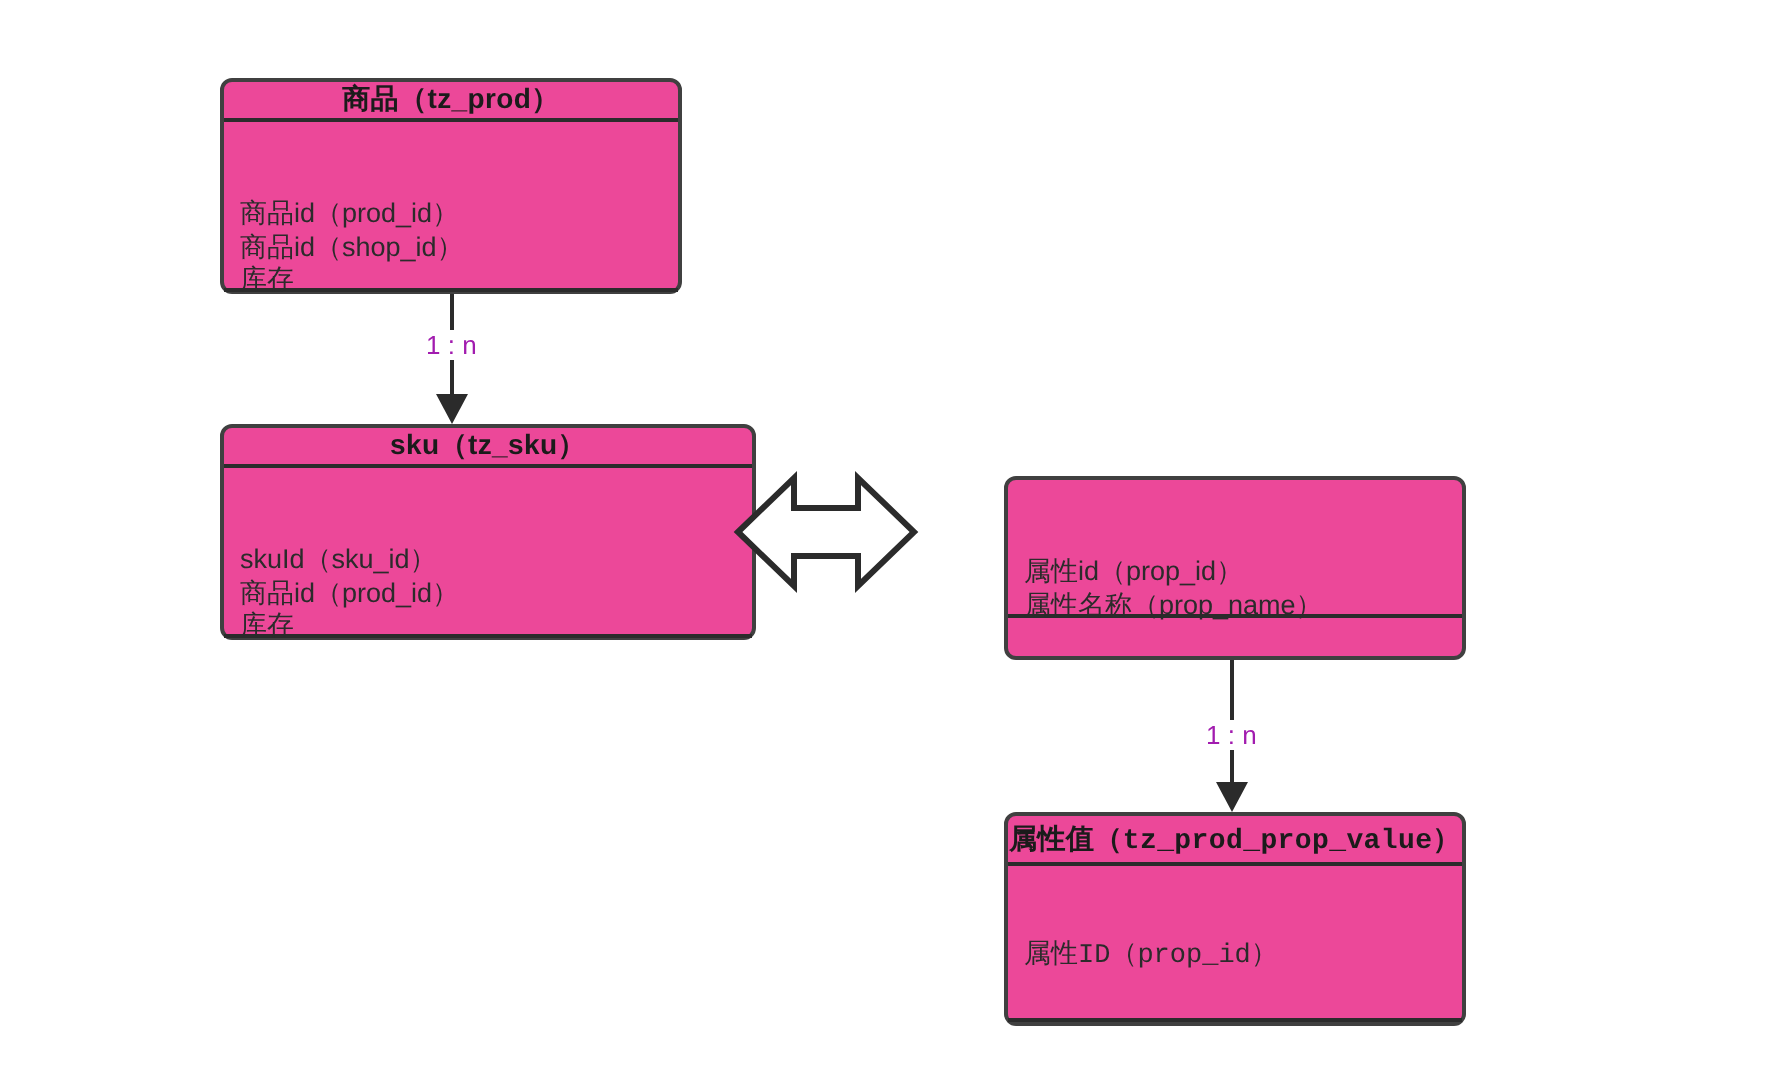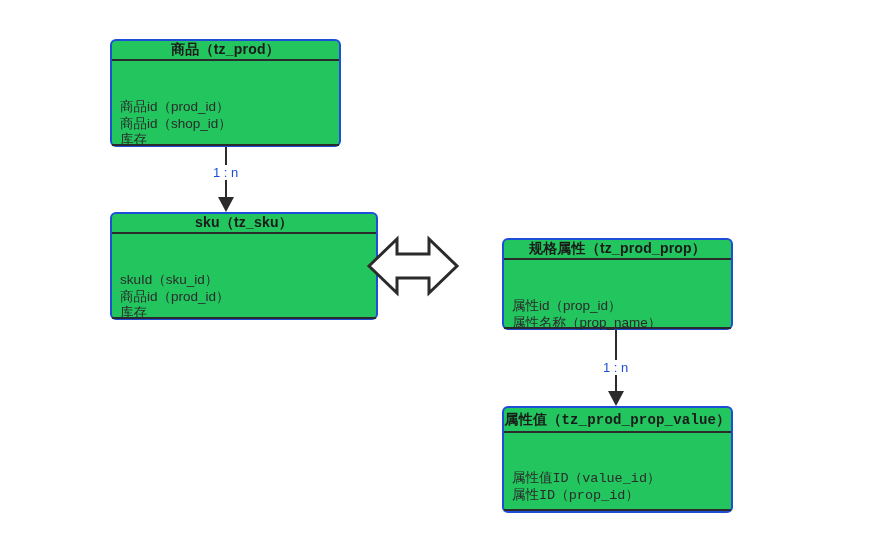"商品（tz_prod）" .entity { background: #22c55e -> #ec4899; border: 2px solid #1d4ed8 -> 2px solid #404040 }
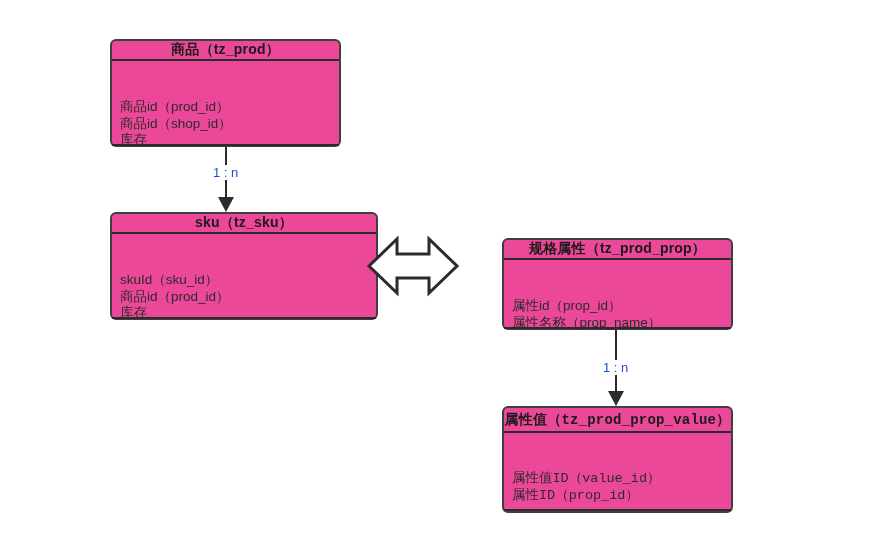"1 : n" .conn-label { color: #1d4ed8 -> #a21caf }
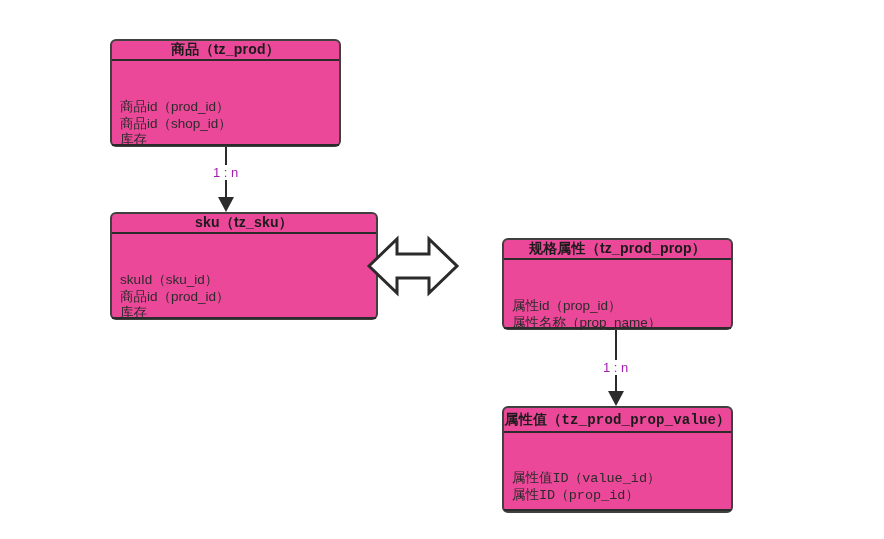"规格属性（tz_prod_prop）" div.entity-title { html: <div>规格属性（tz_prod_prop）</div> -> none }
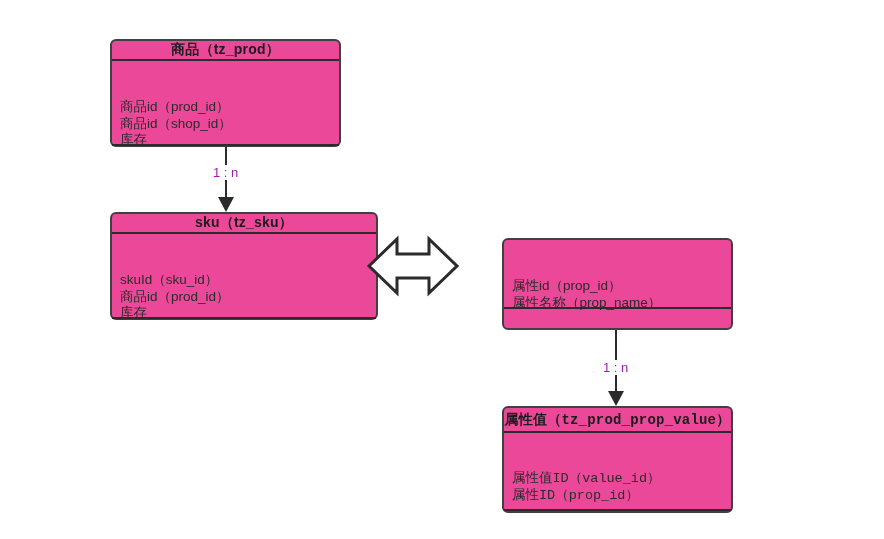"属性值ID（value_id）" div.field-row { html: <div>属性值ID（value_id）</div> -> none }
